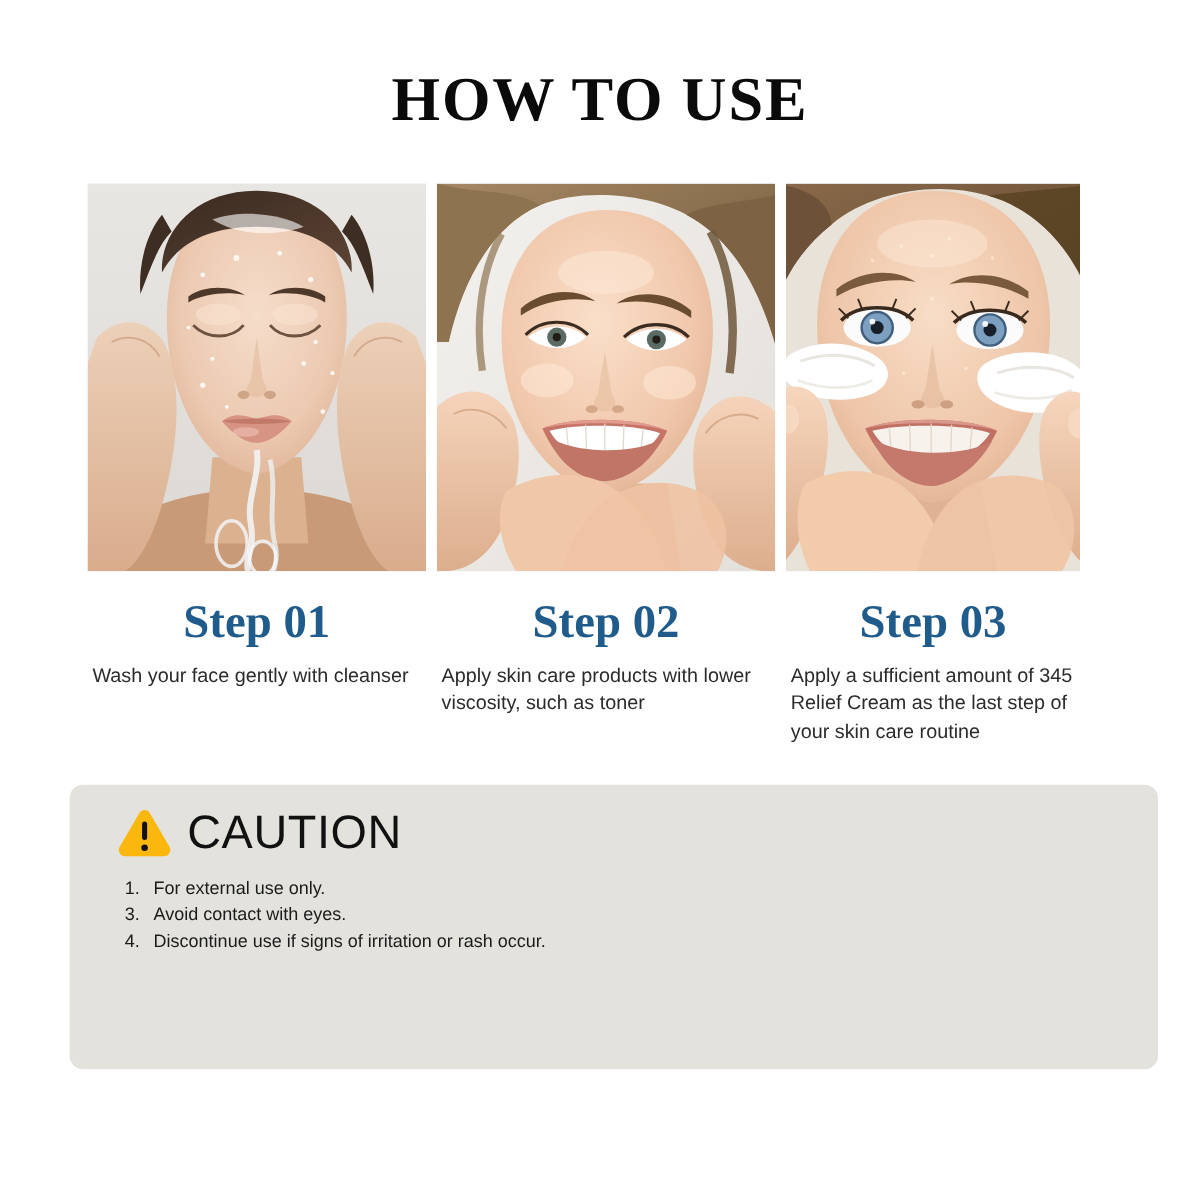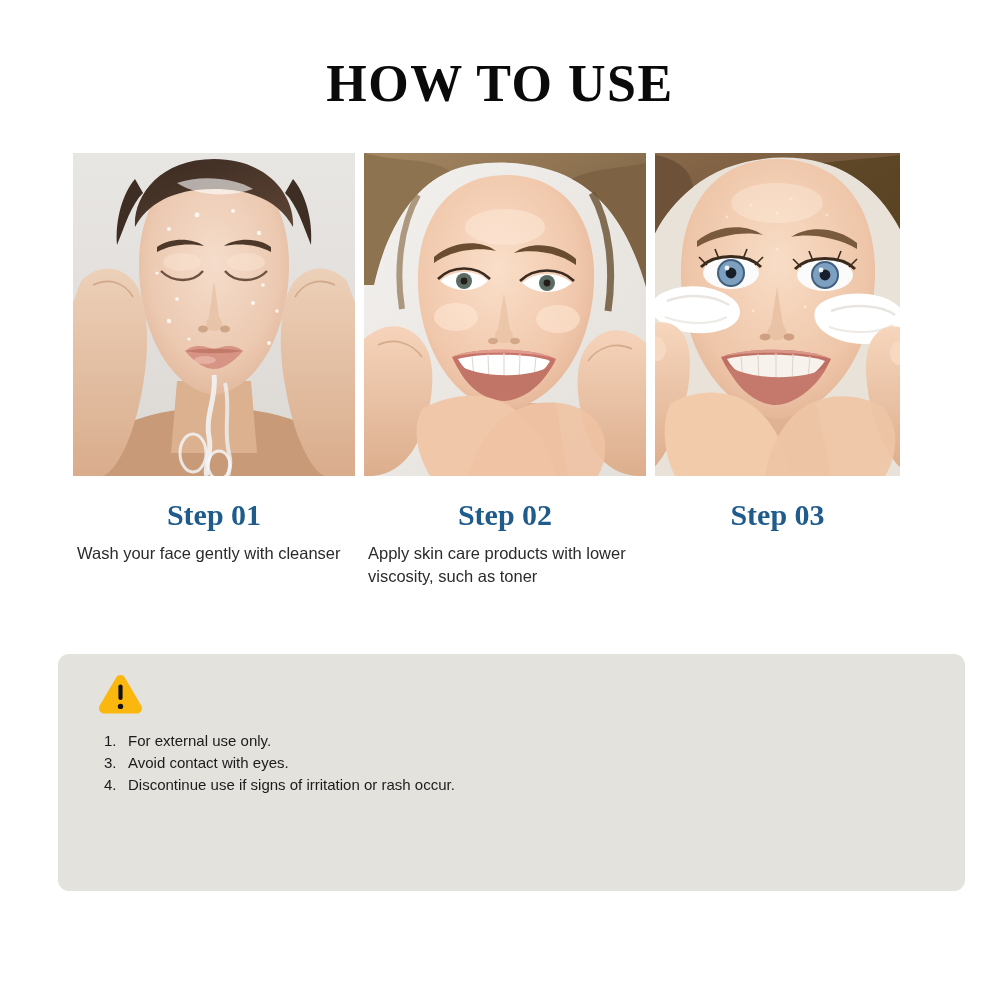"Step 01" .step-heading { font-size: 30px -> 39px }
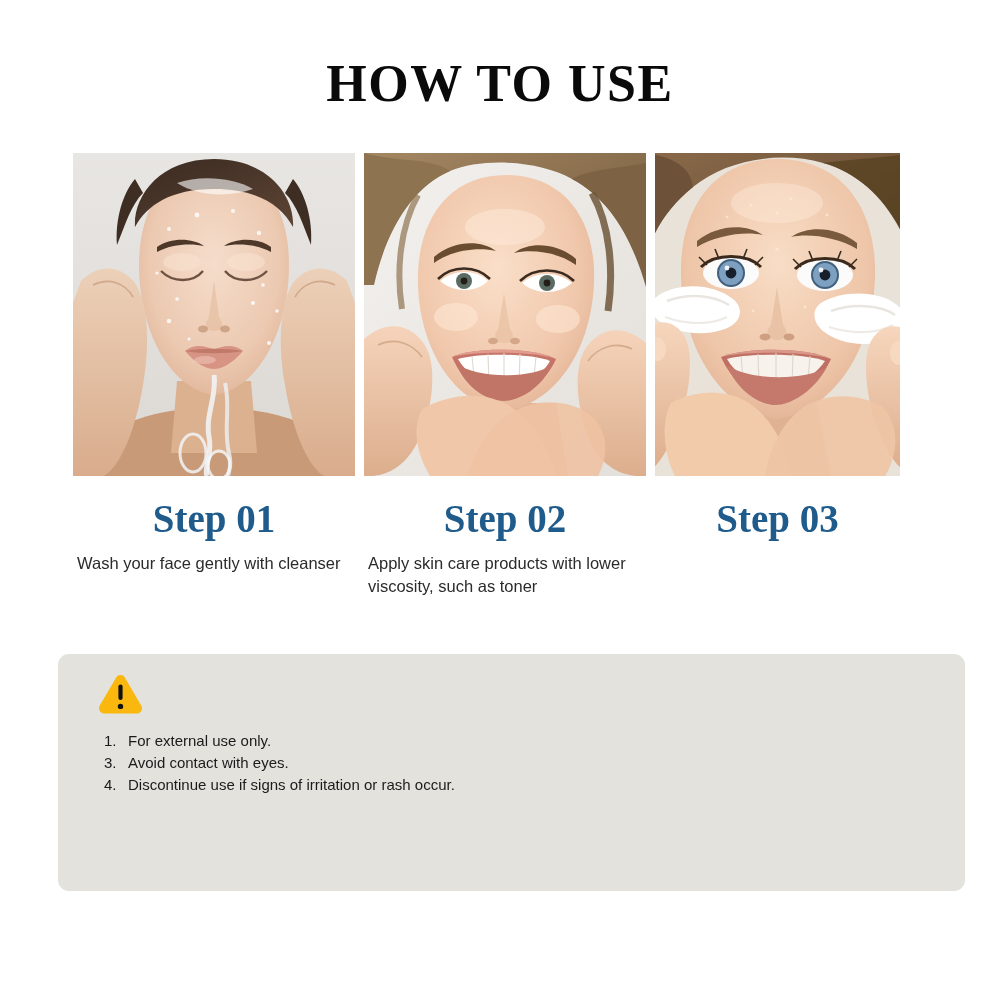"Apply a sufficient amount of" div.step-desc { html: none -> <div>Apply a sufficient amount of 345 Relief Cream as the last step of your skin care routine</div> }
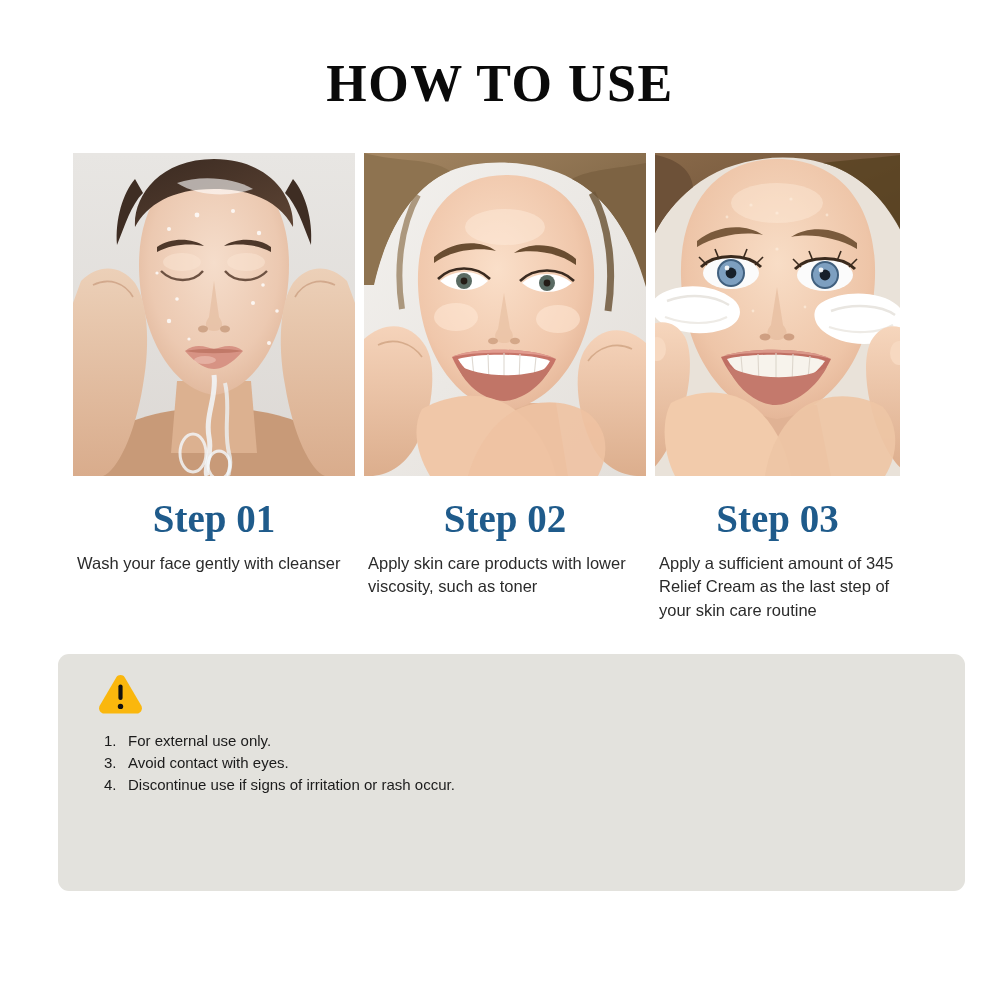"CAUTION" div.caution-title { html: none -> <div>CAUTION</div> }
